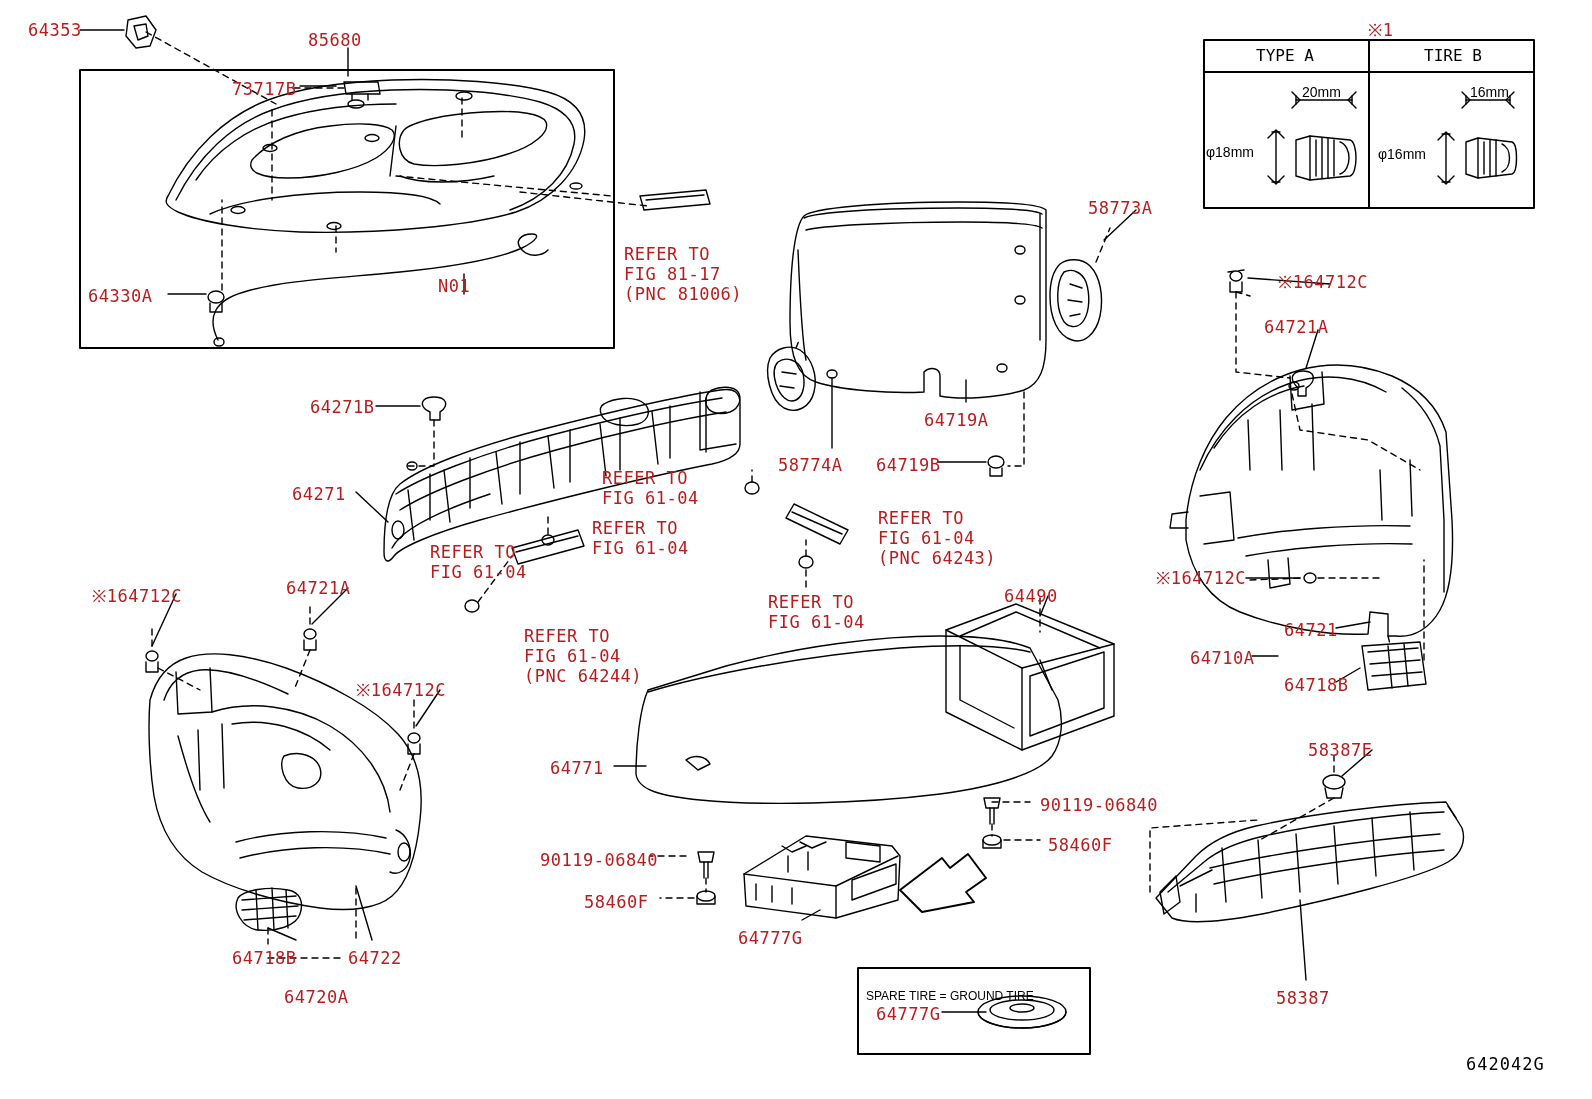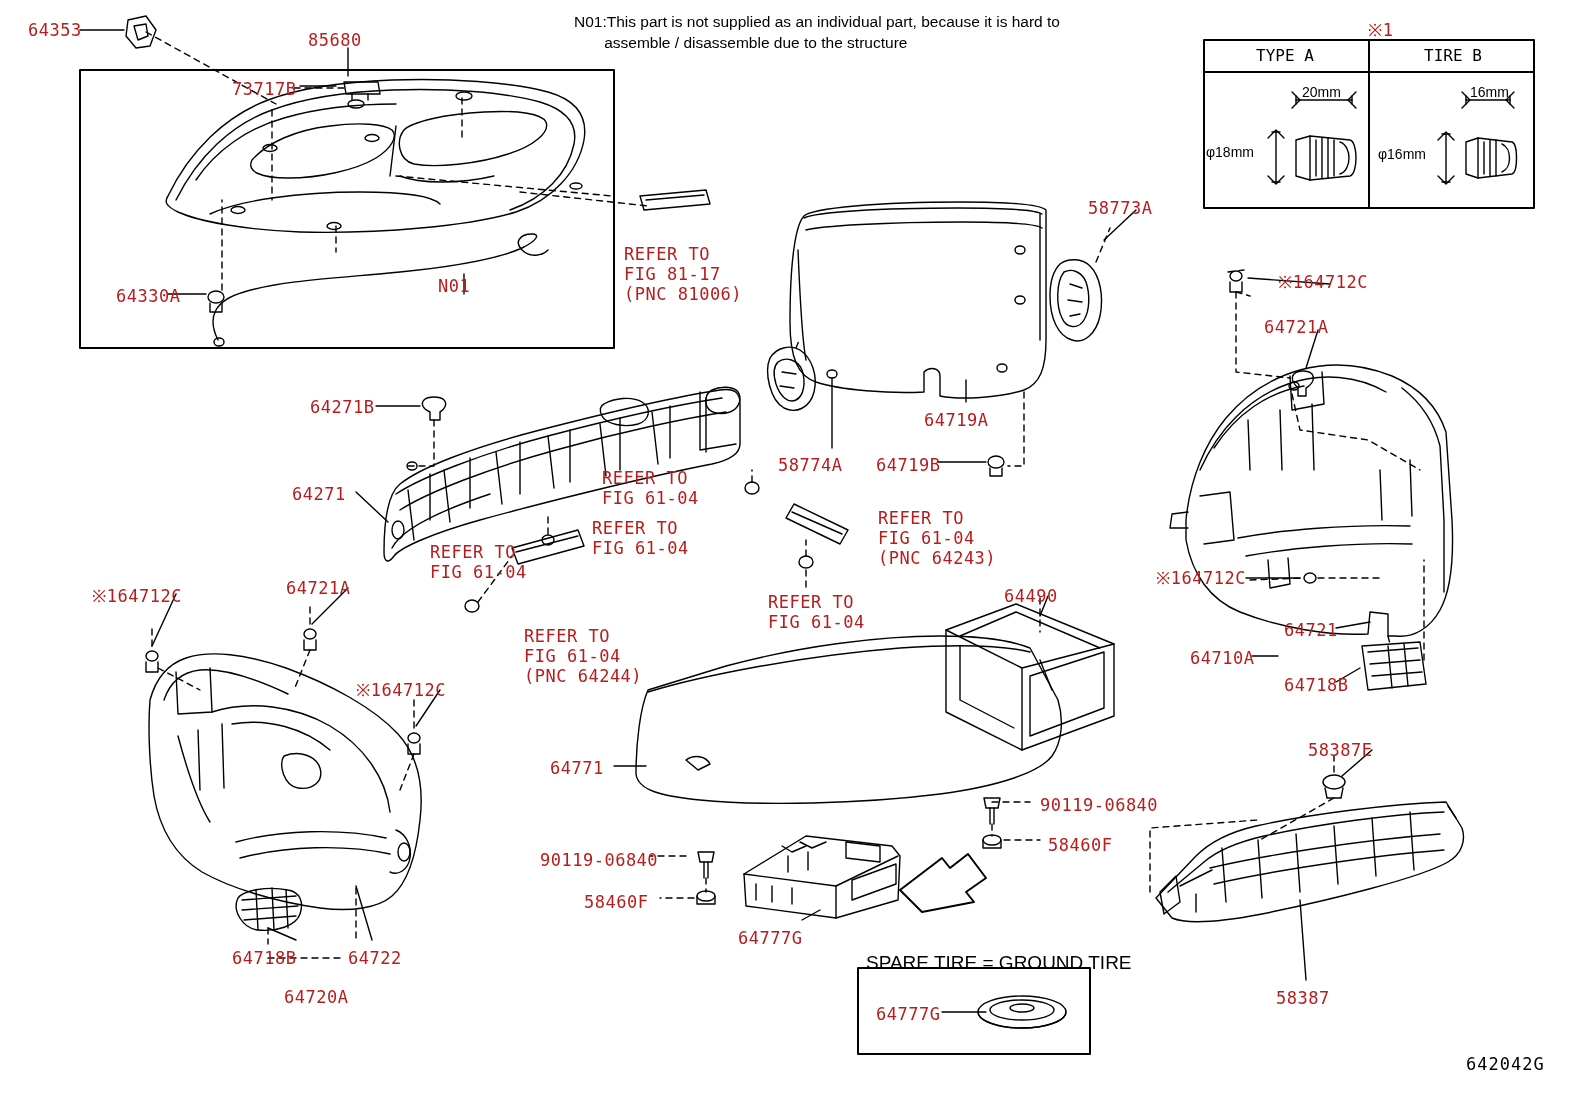"N01:This part is not supplied" div.note { html: <div>N01:This part is not supplied as an individual part, because it is hard to assemble / disassemble due to the structure</div> -> none }
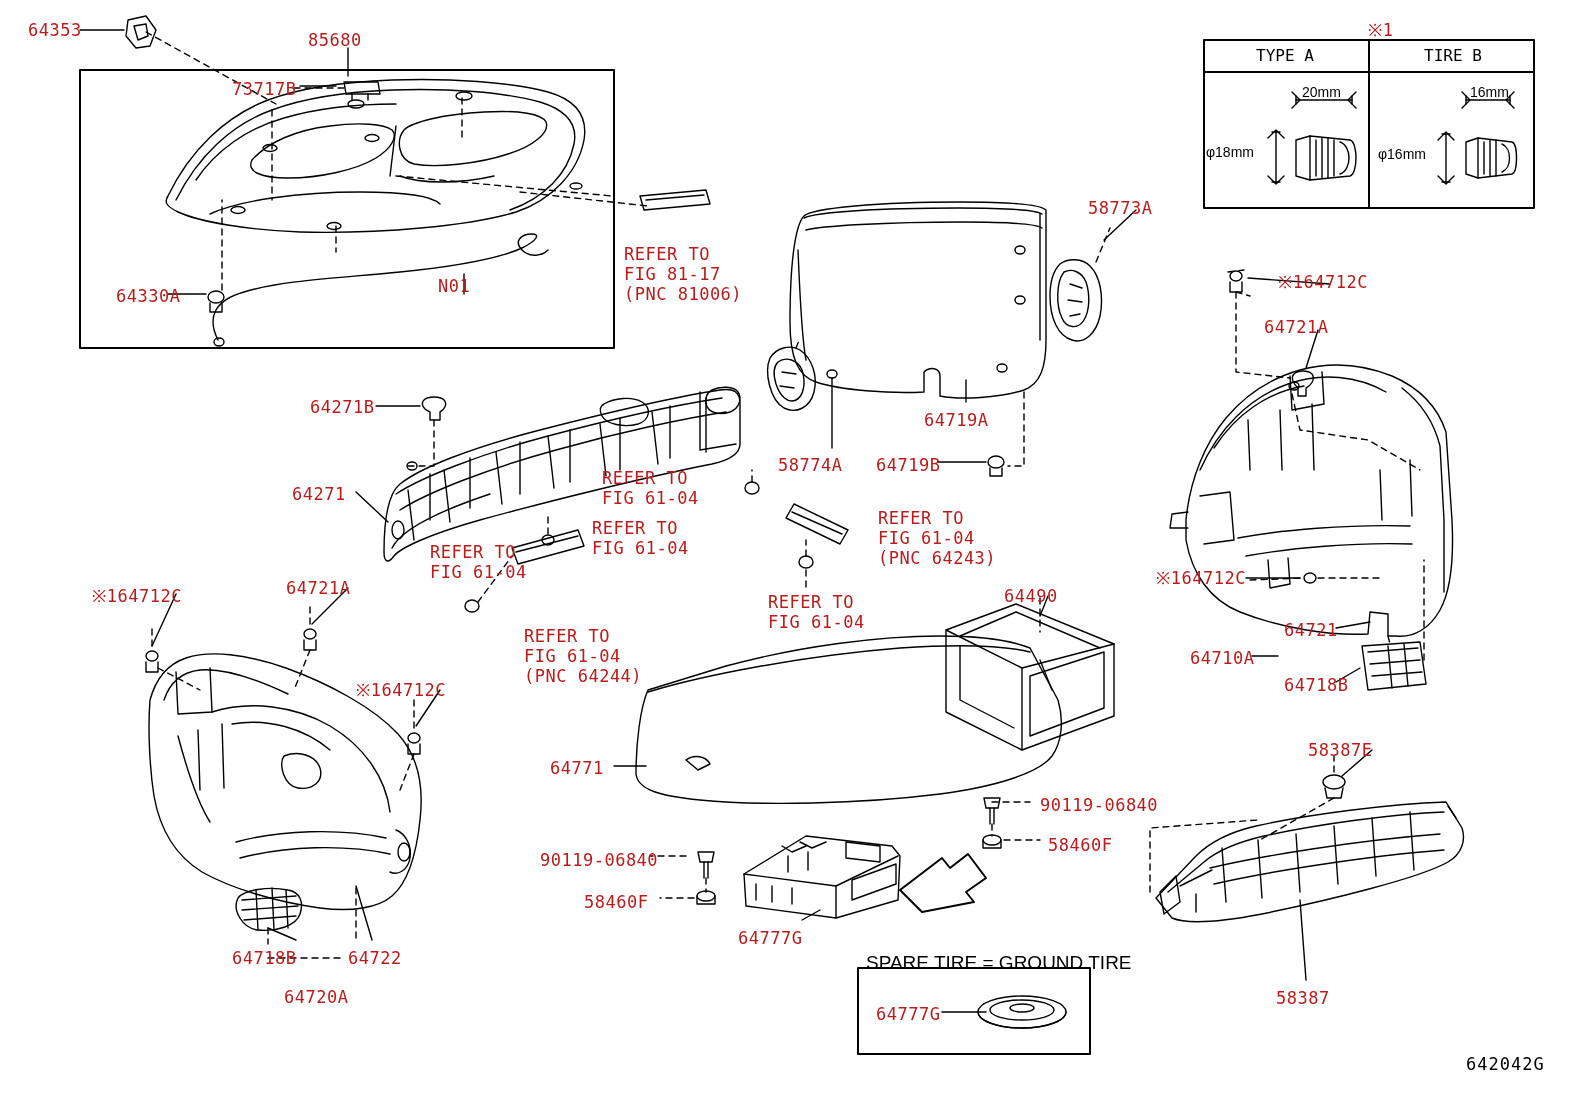"64330A" div.lbl { left: 116px -> 88px }
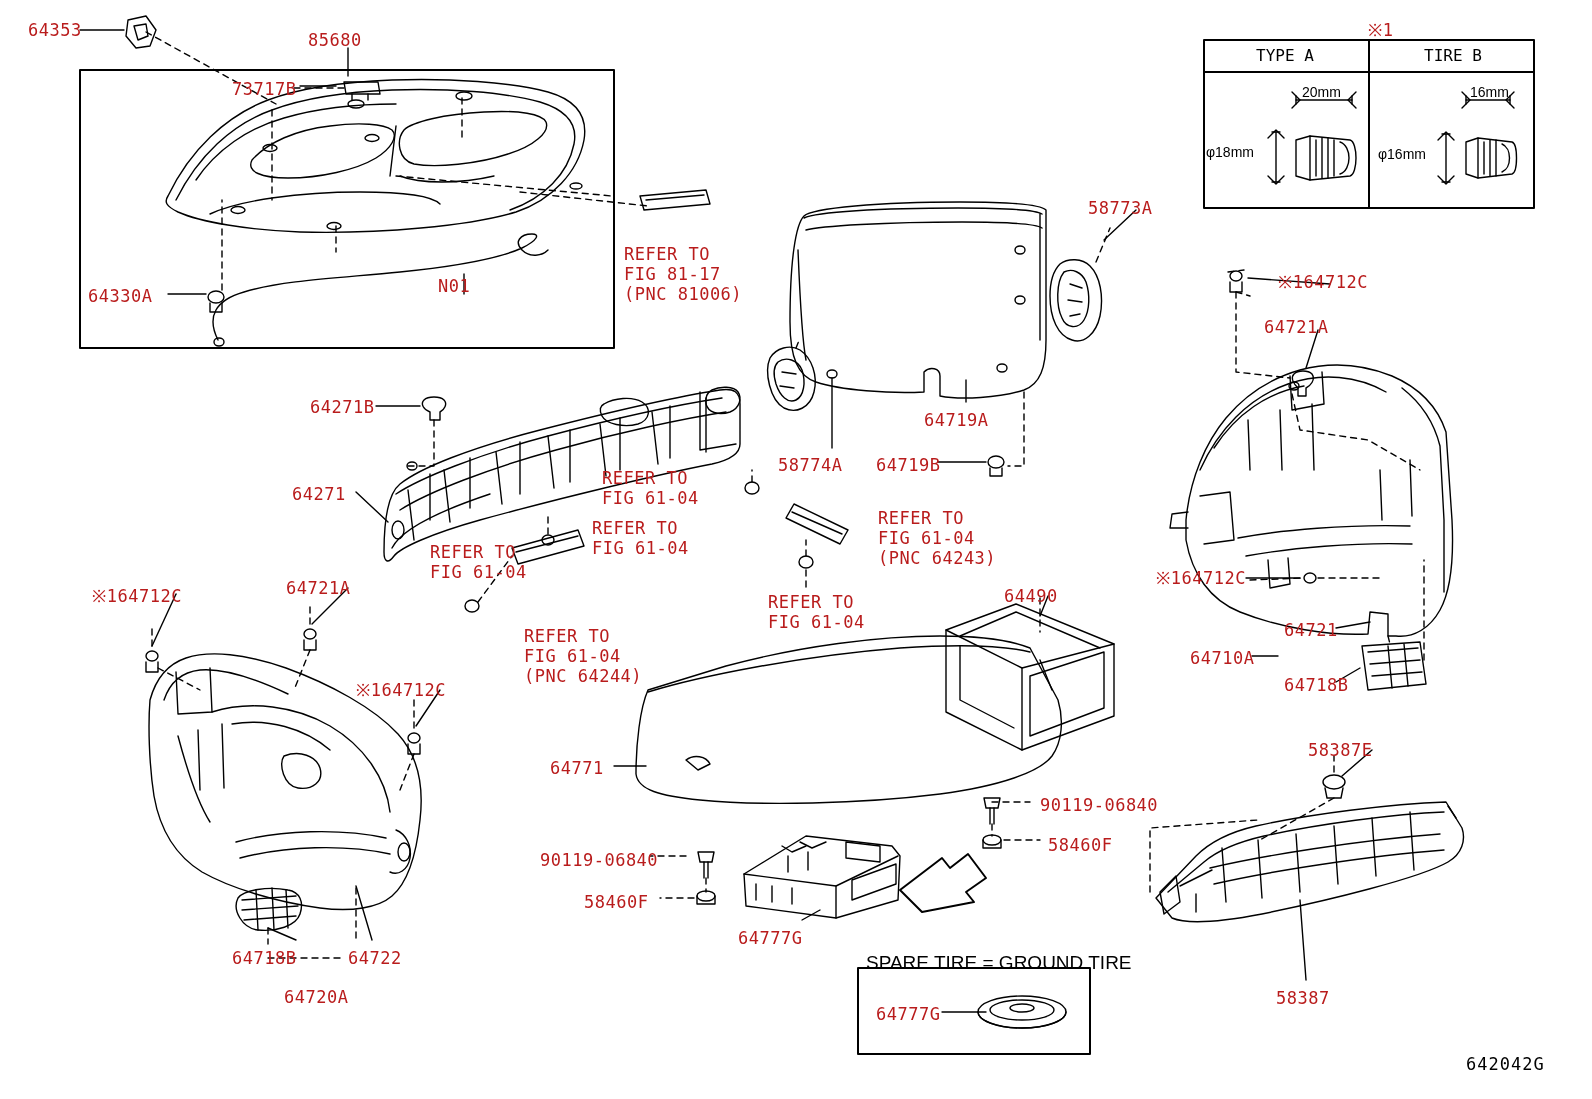"SPARE TIRE = GROUND TIRE" .caption { font-size: 19px -> 12px; margin-top: none -> 37px }
